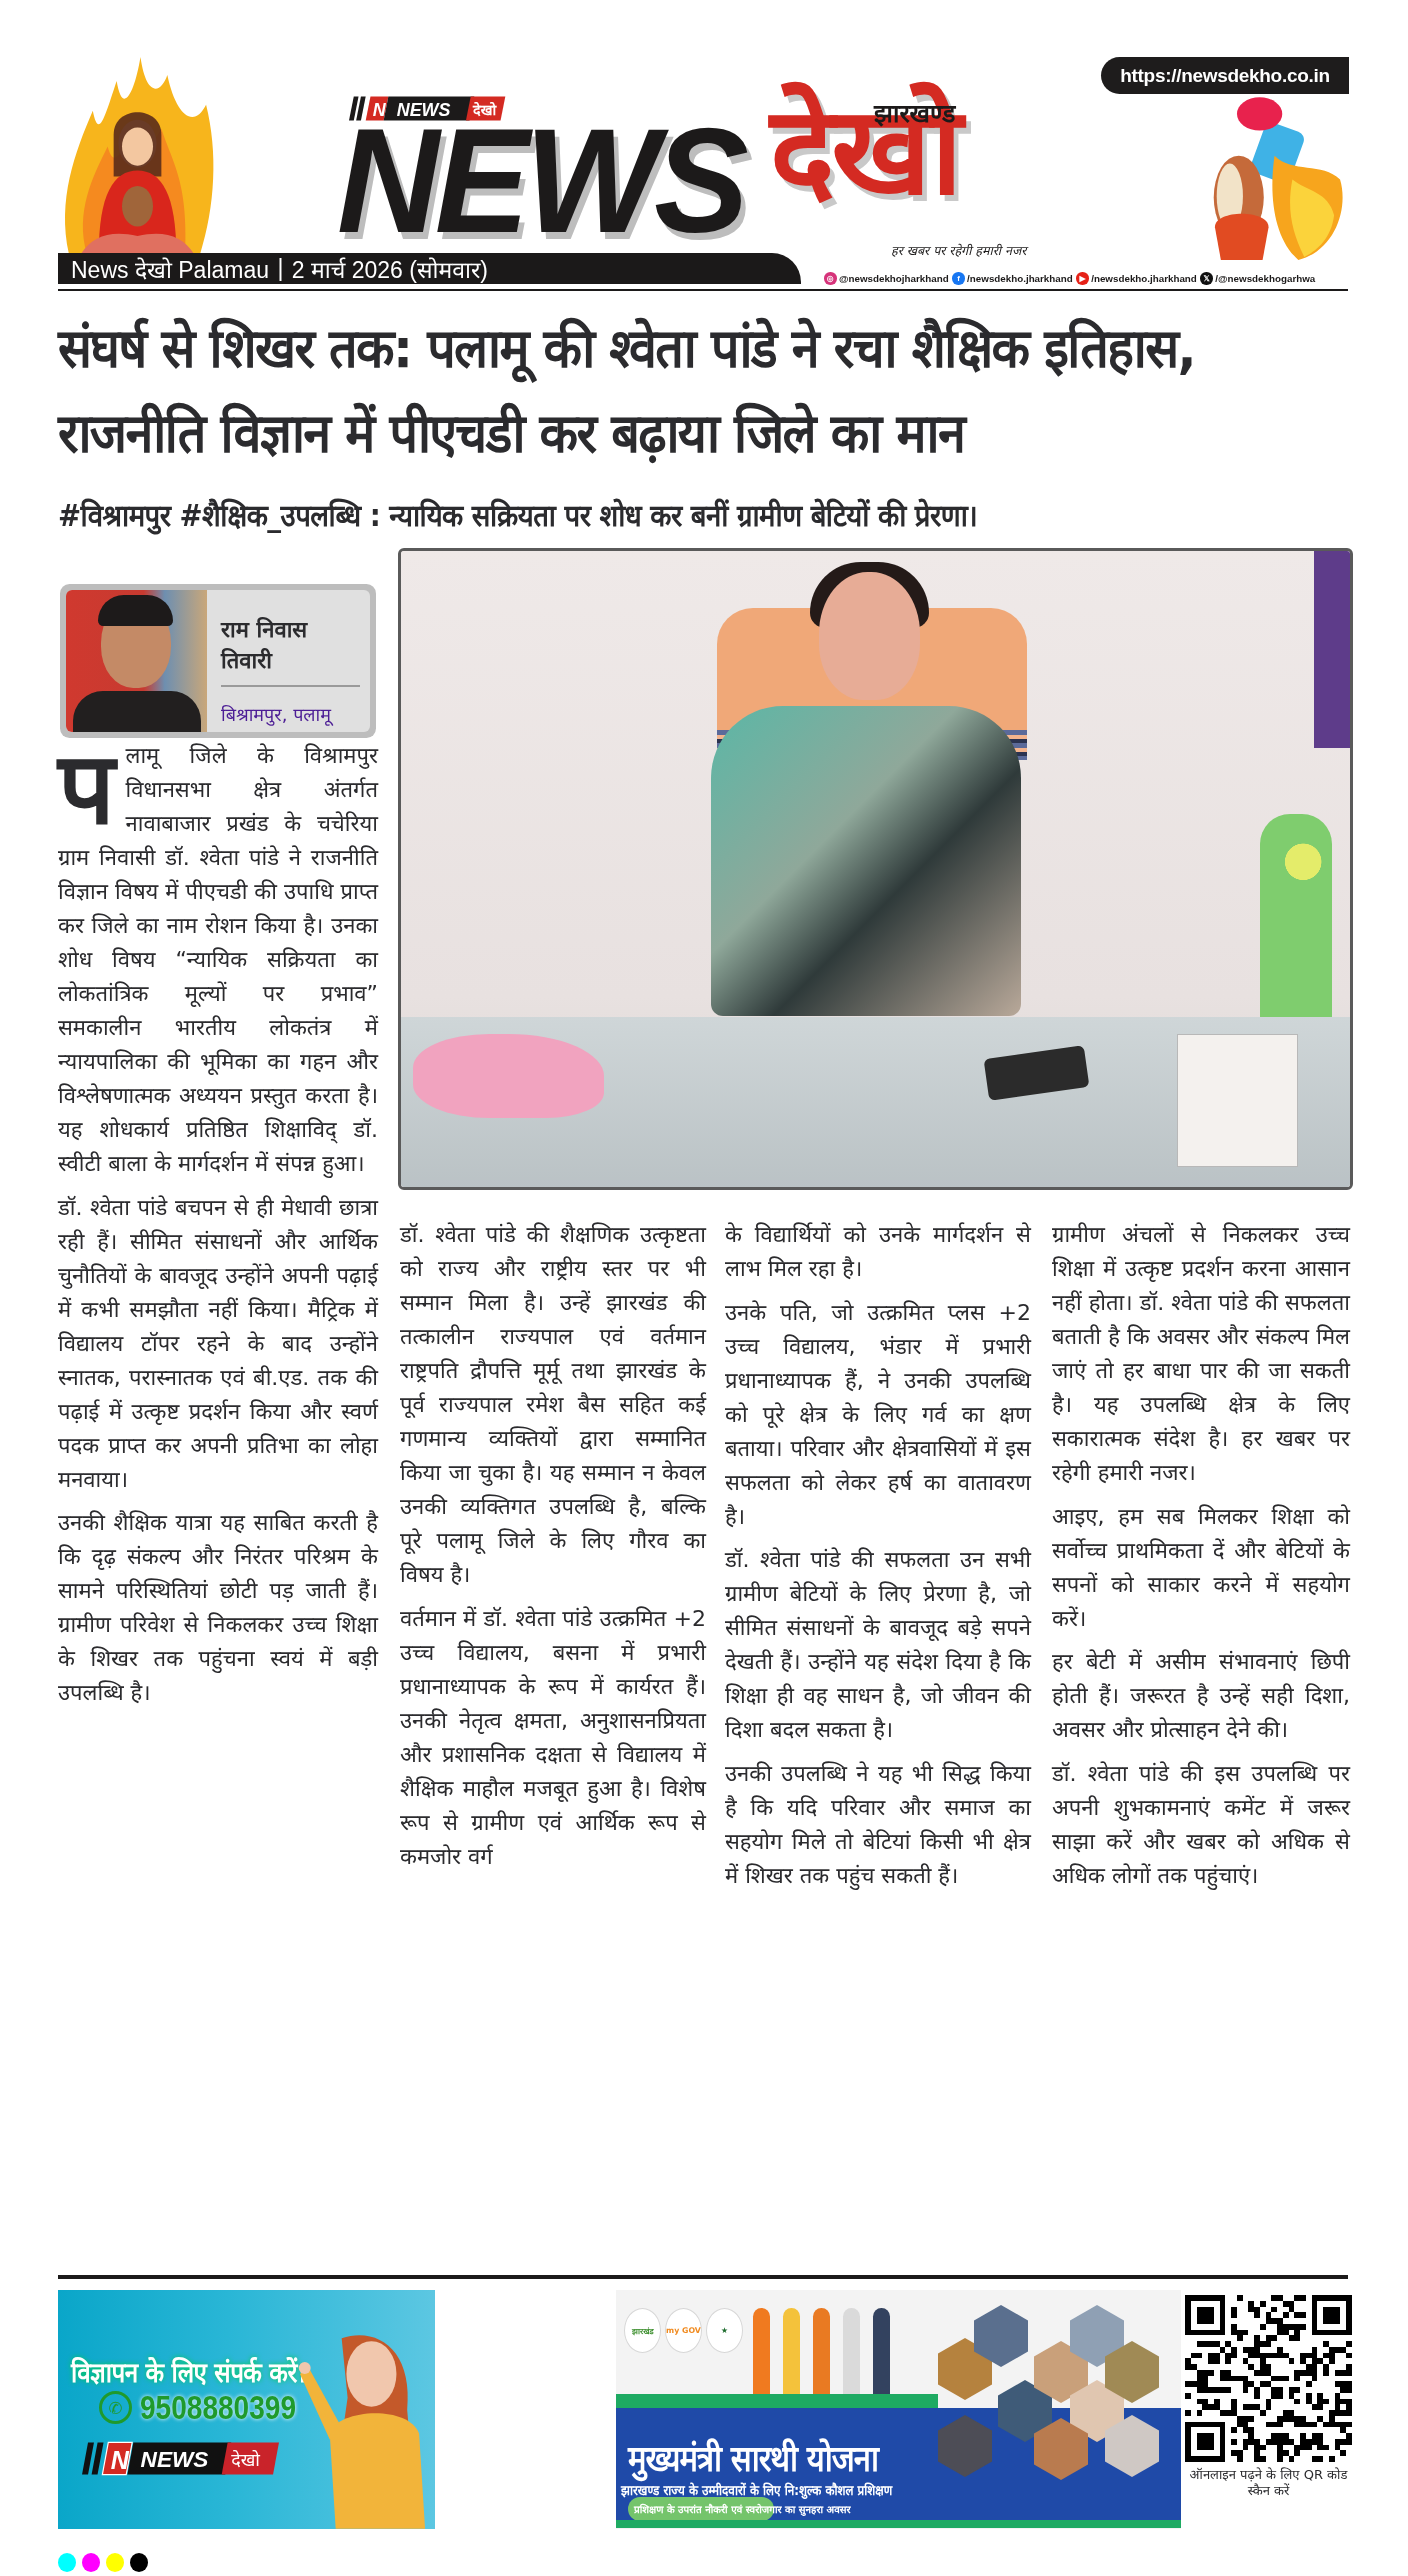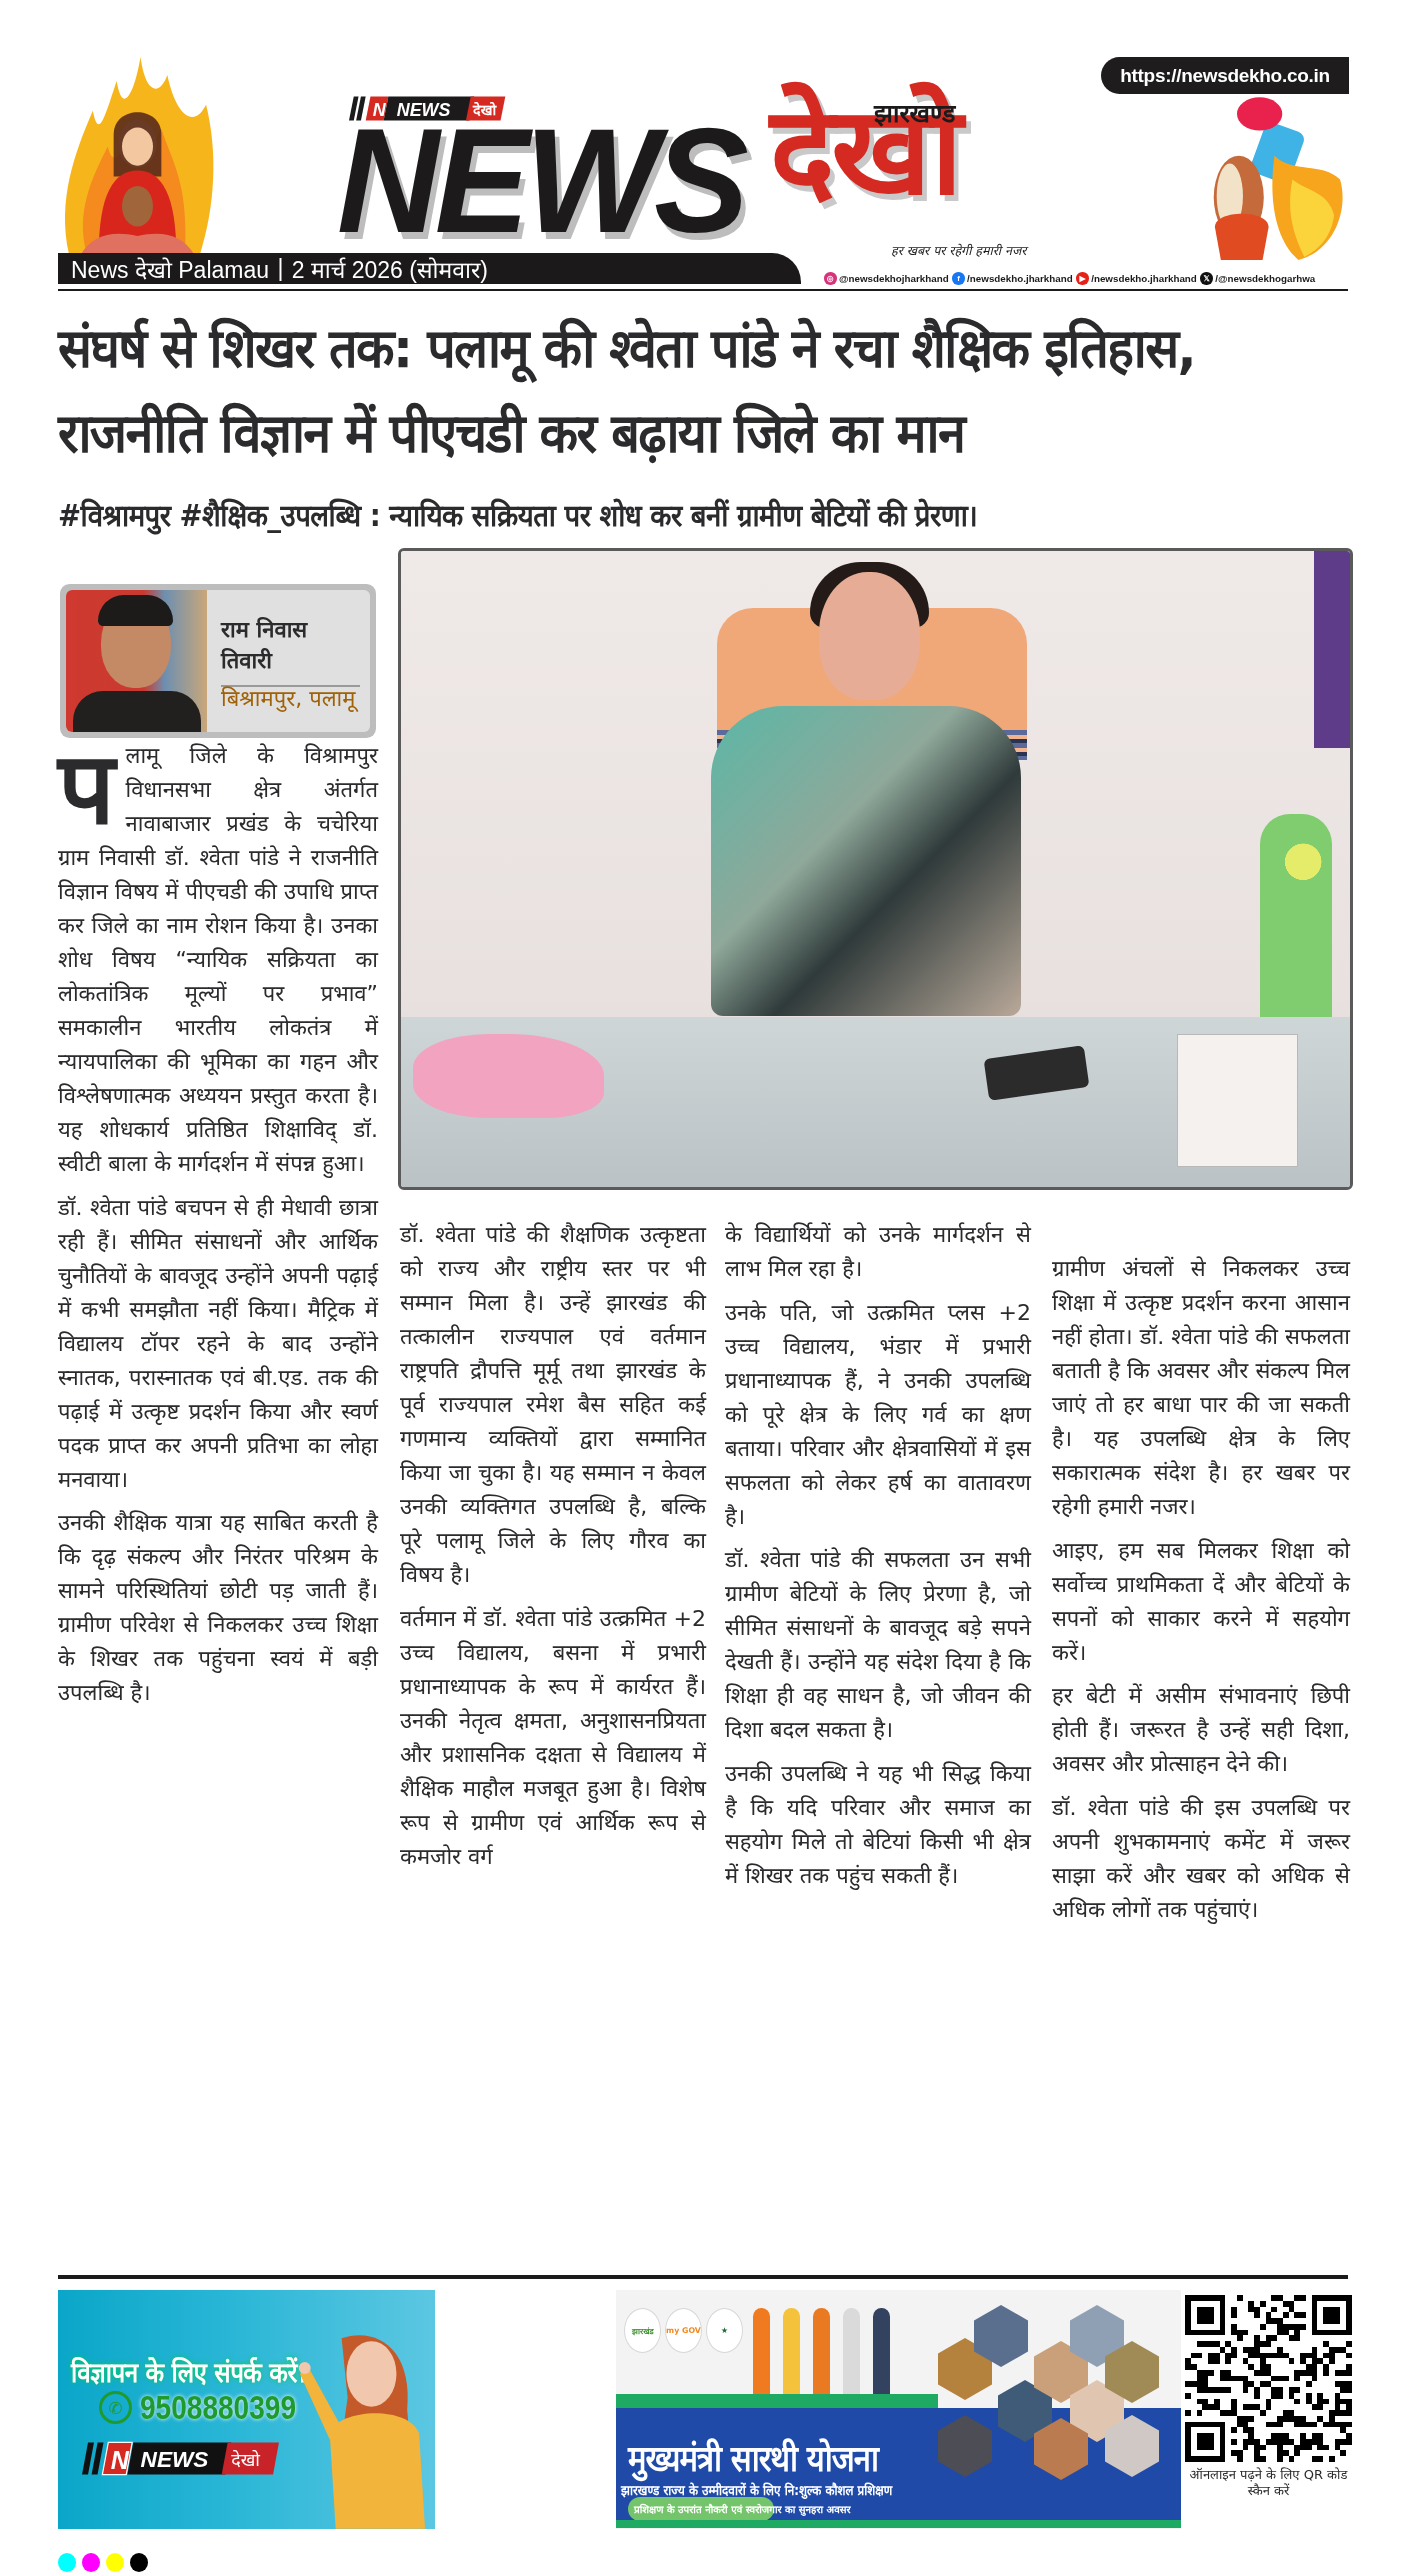"बिश्रामपुर, पलामू" .author-place { color: #a16207 -> #4c1d95; font-size: 22px -> 18px; top: 96px -> 112px }
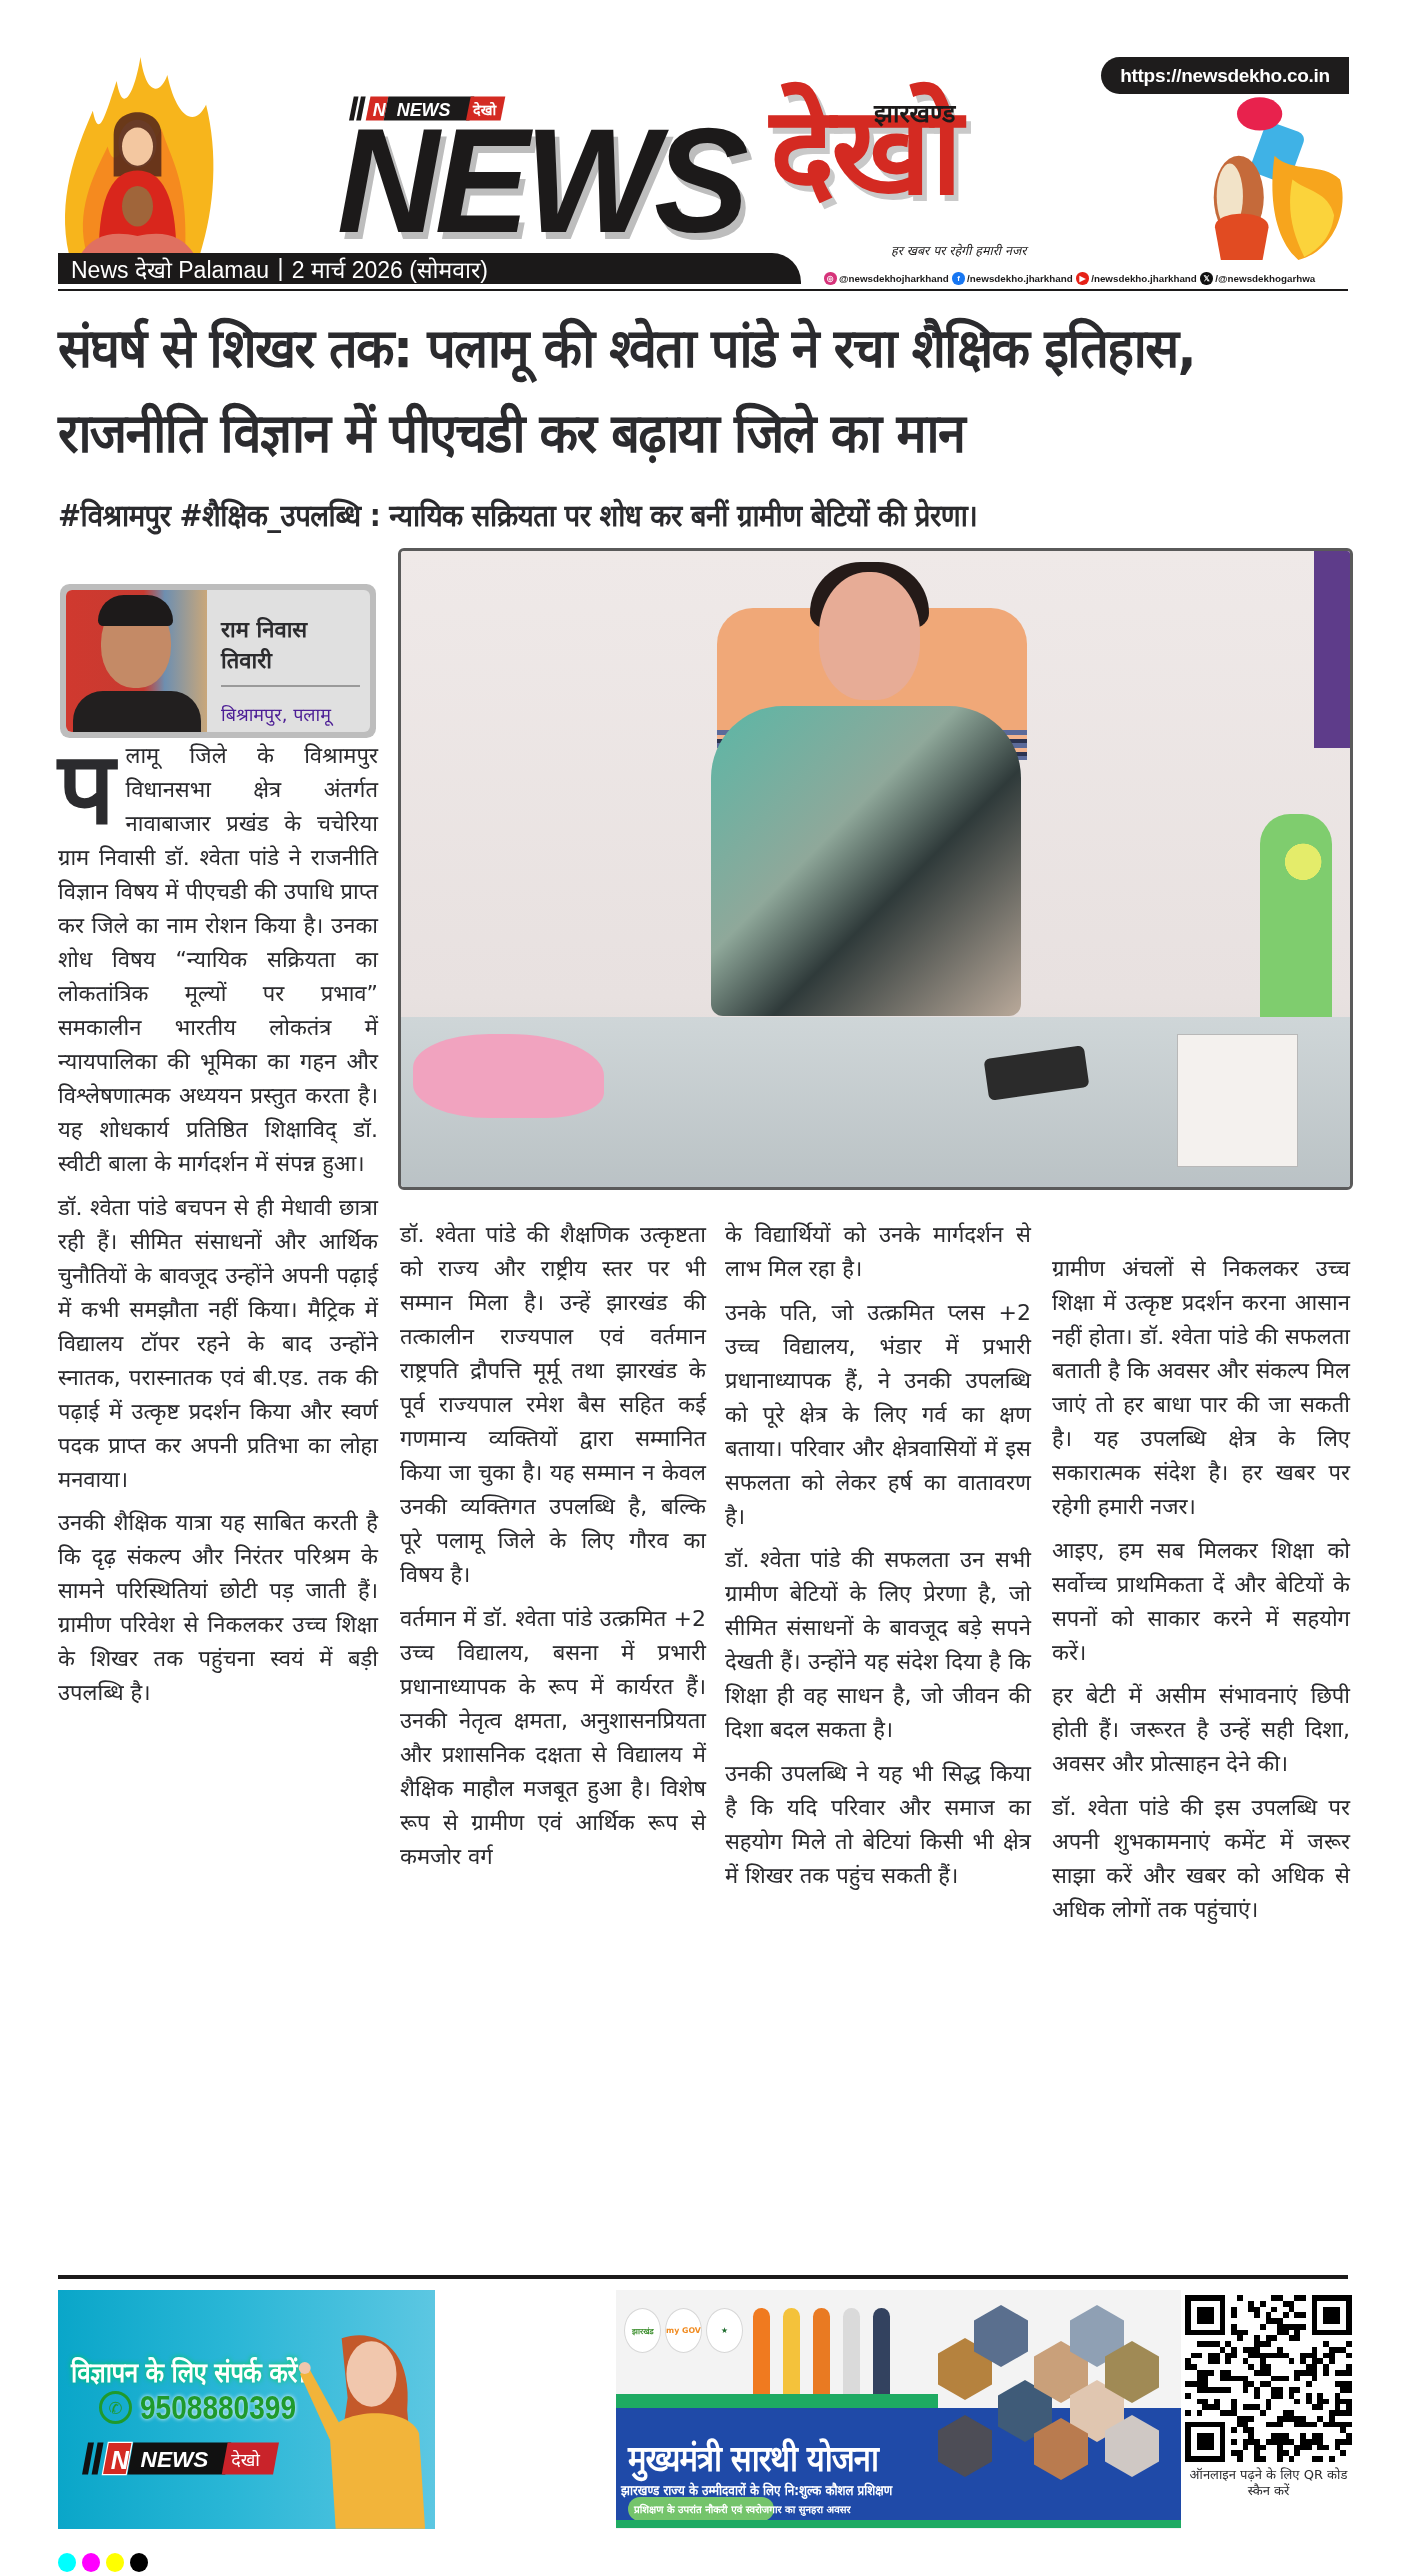"ग्रामीण अंचलों से निकलकर उच्च" .col4 { margin-top: 34px -> none }
